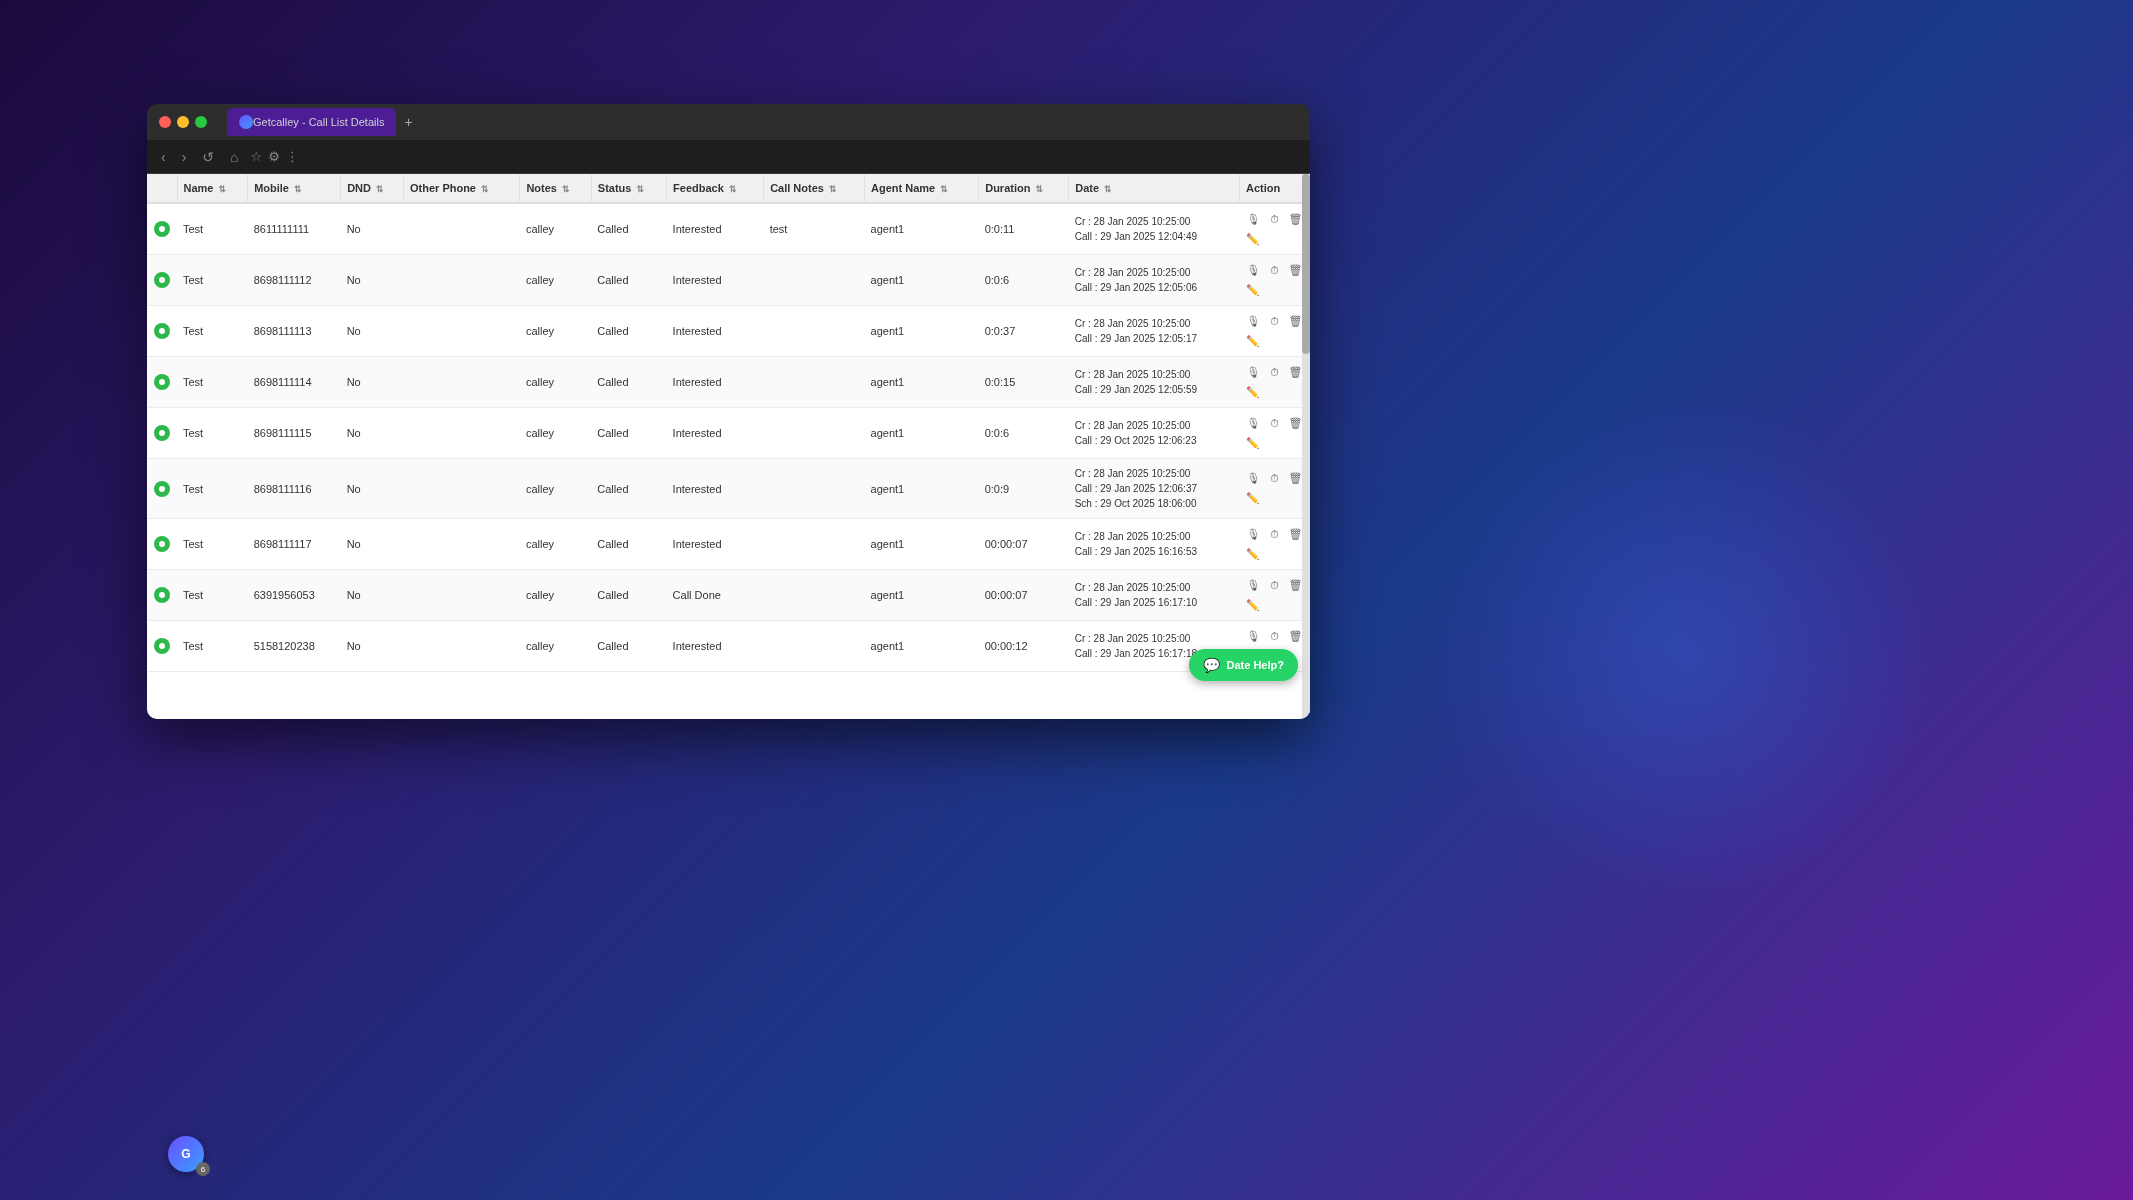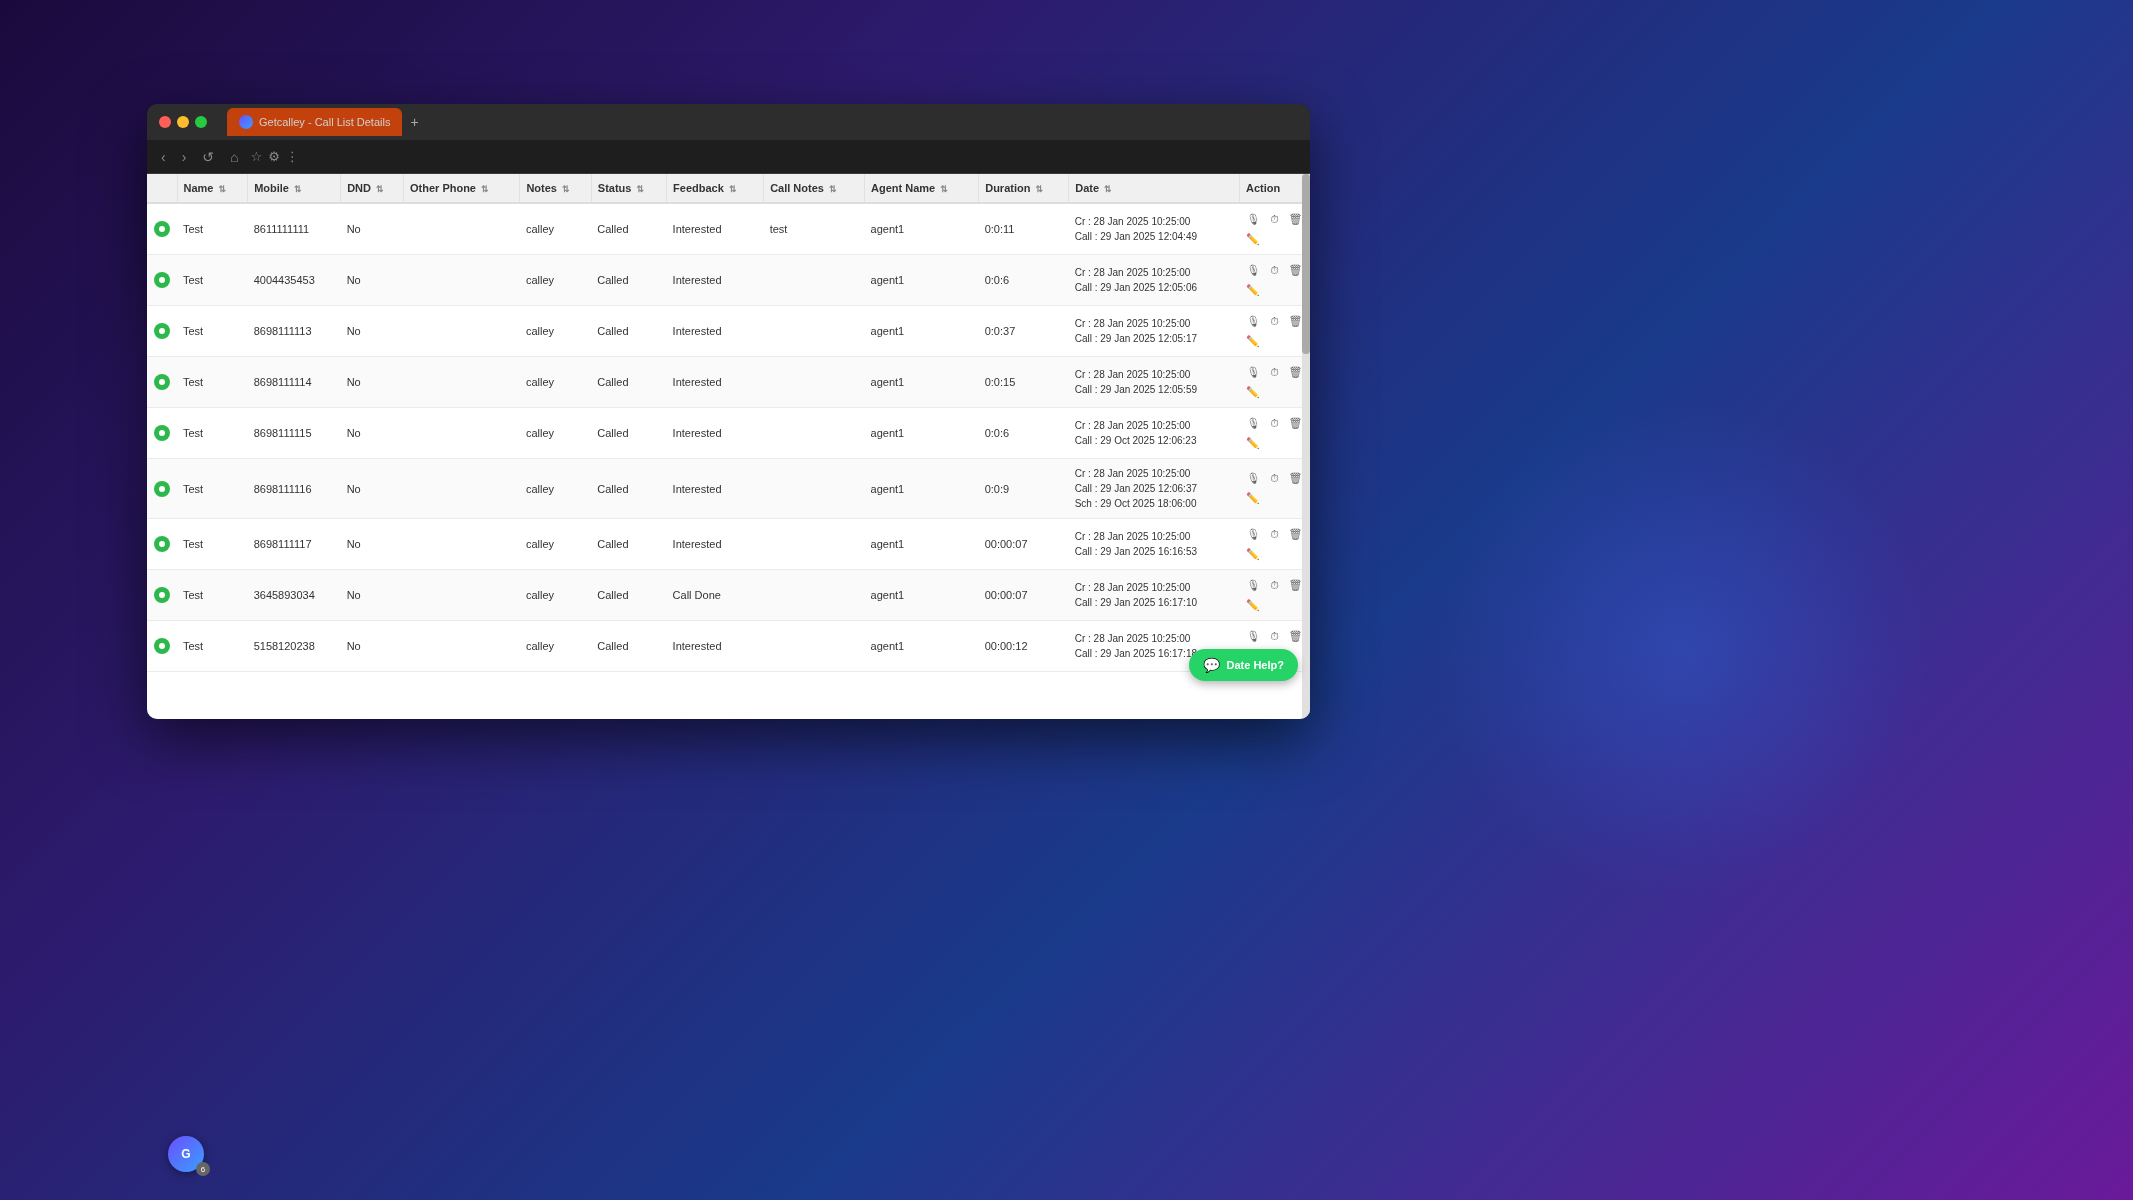"Getcalley - Call List Details" .tab { background: #c2410c -> #4c1d95; gap: 6px -> 0 }
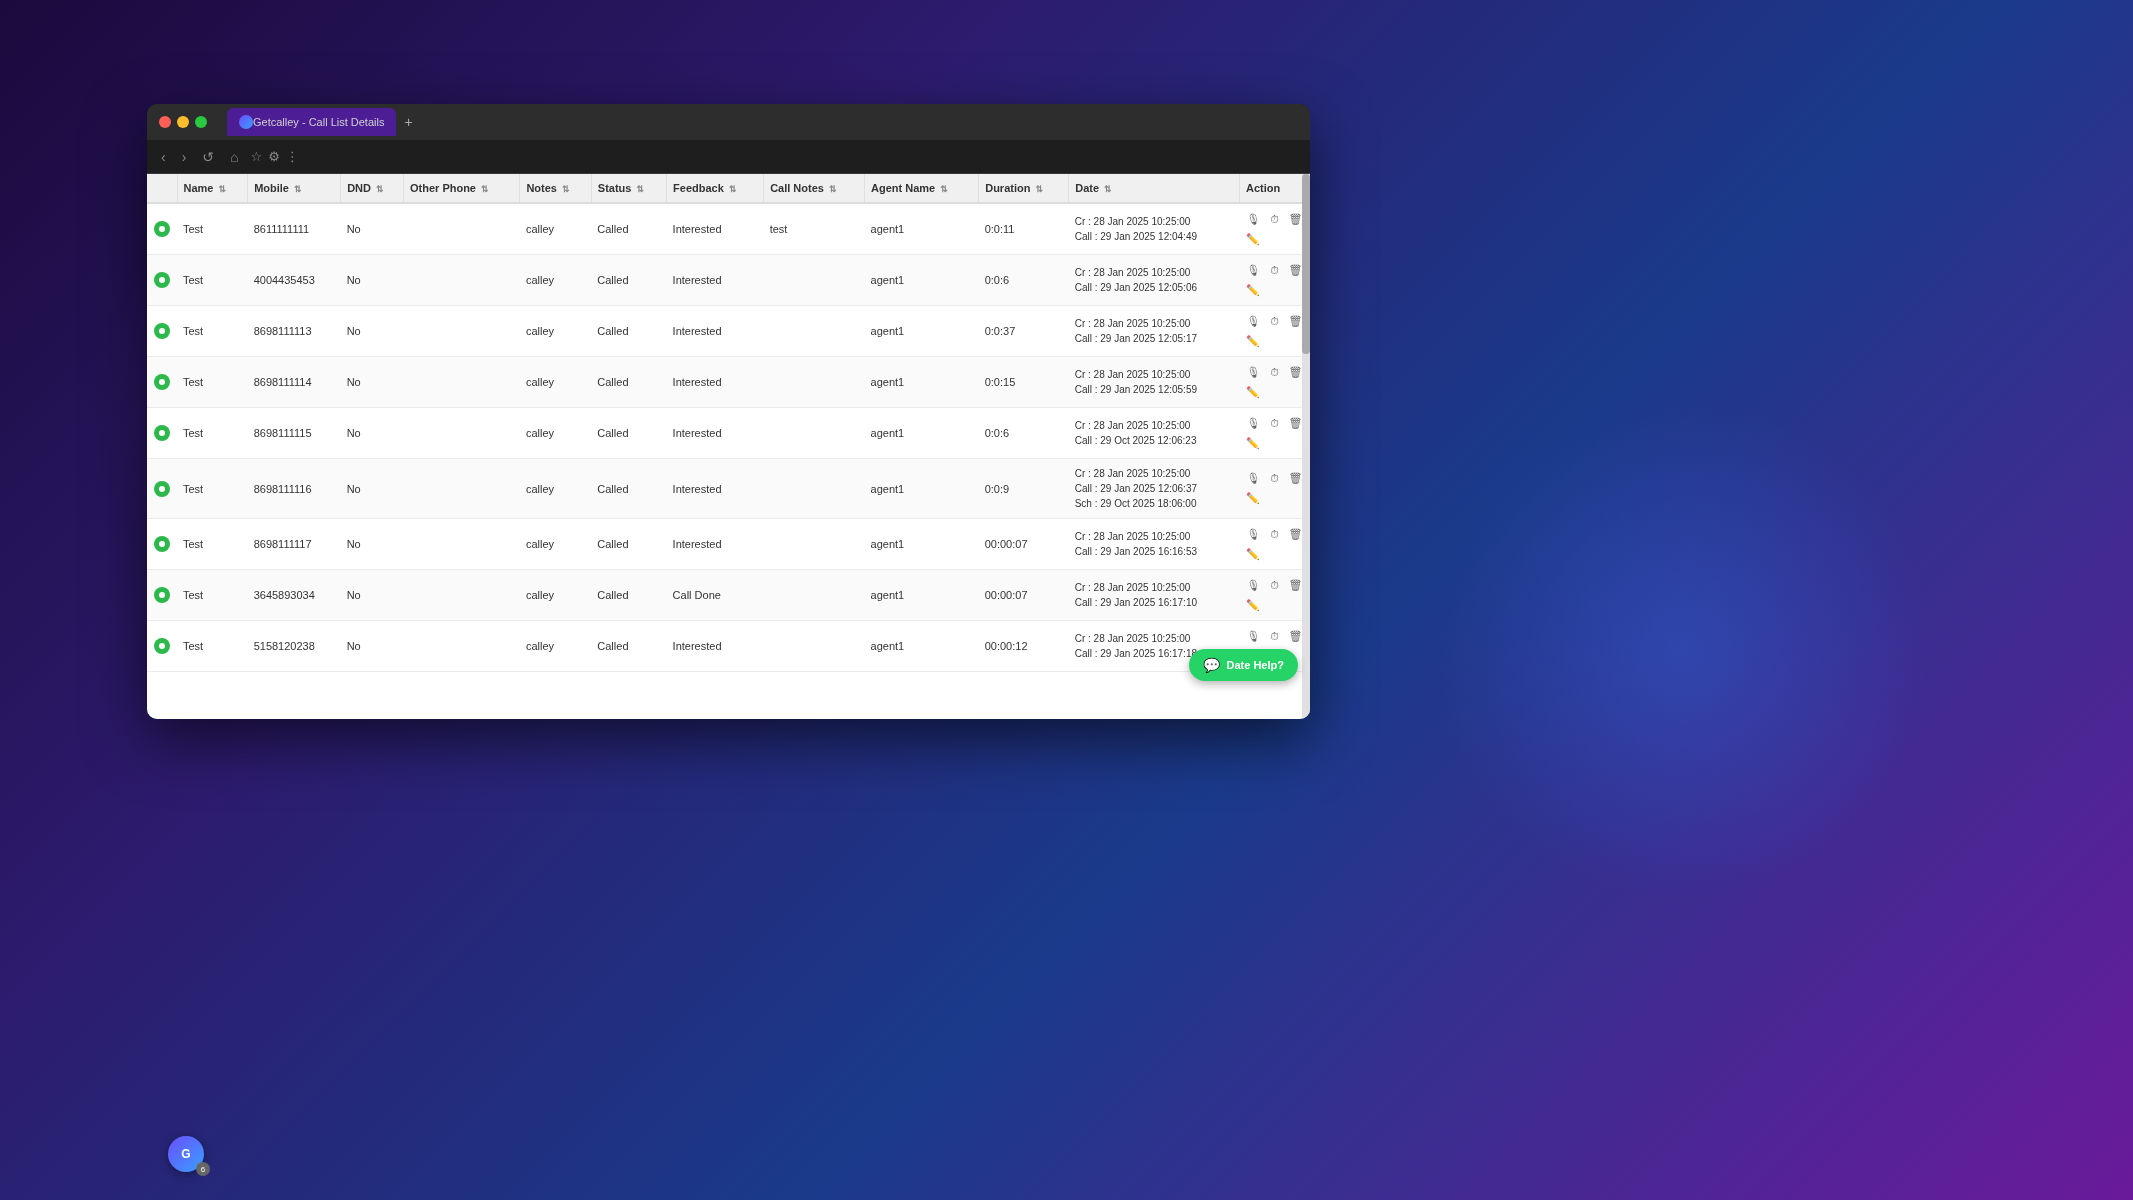"4004435453" td { text: 4004435453 -> 8698111112 }
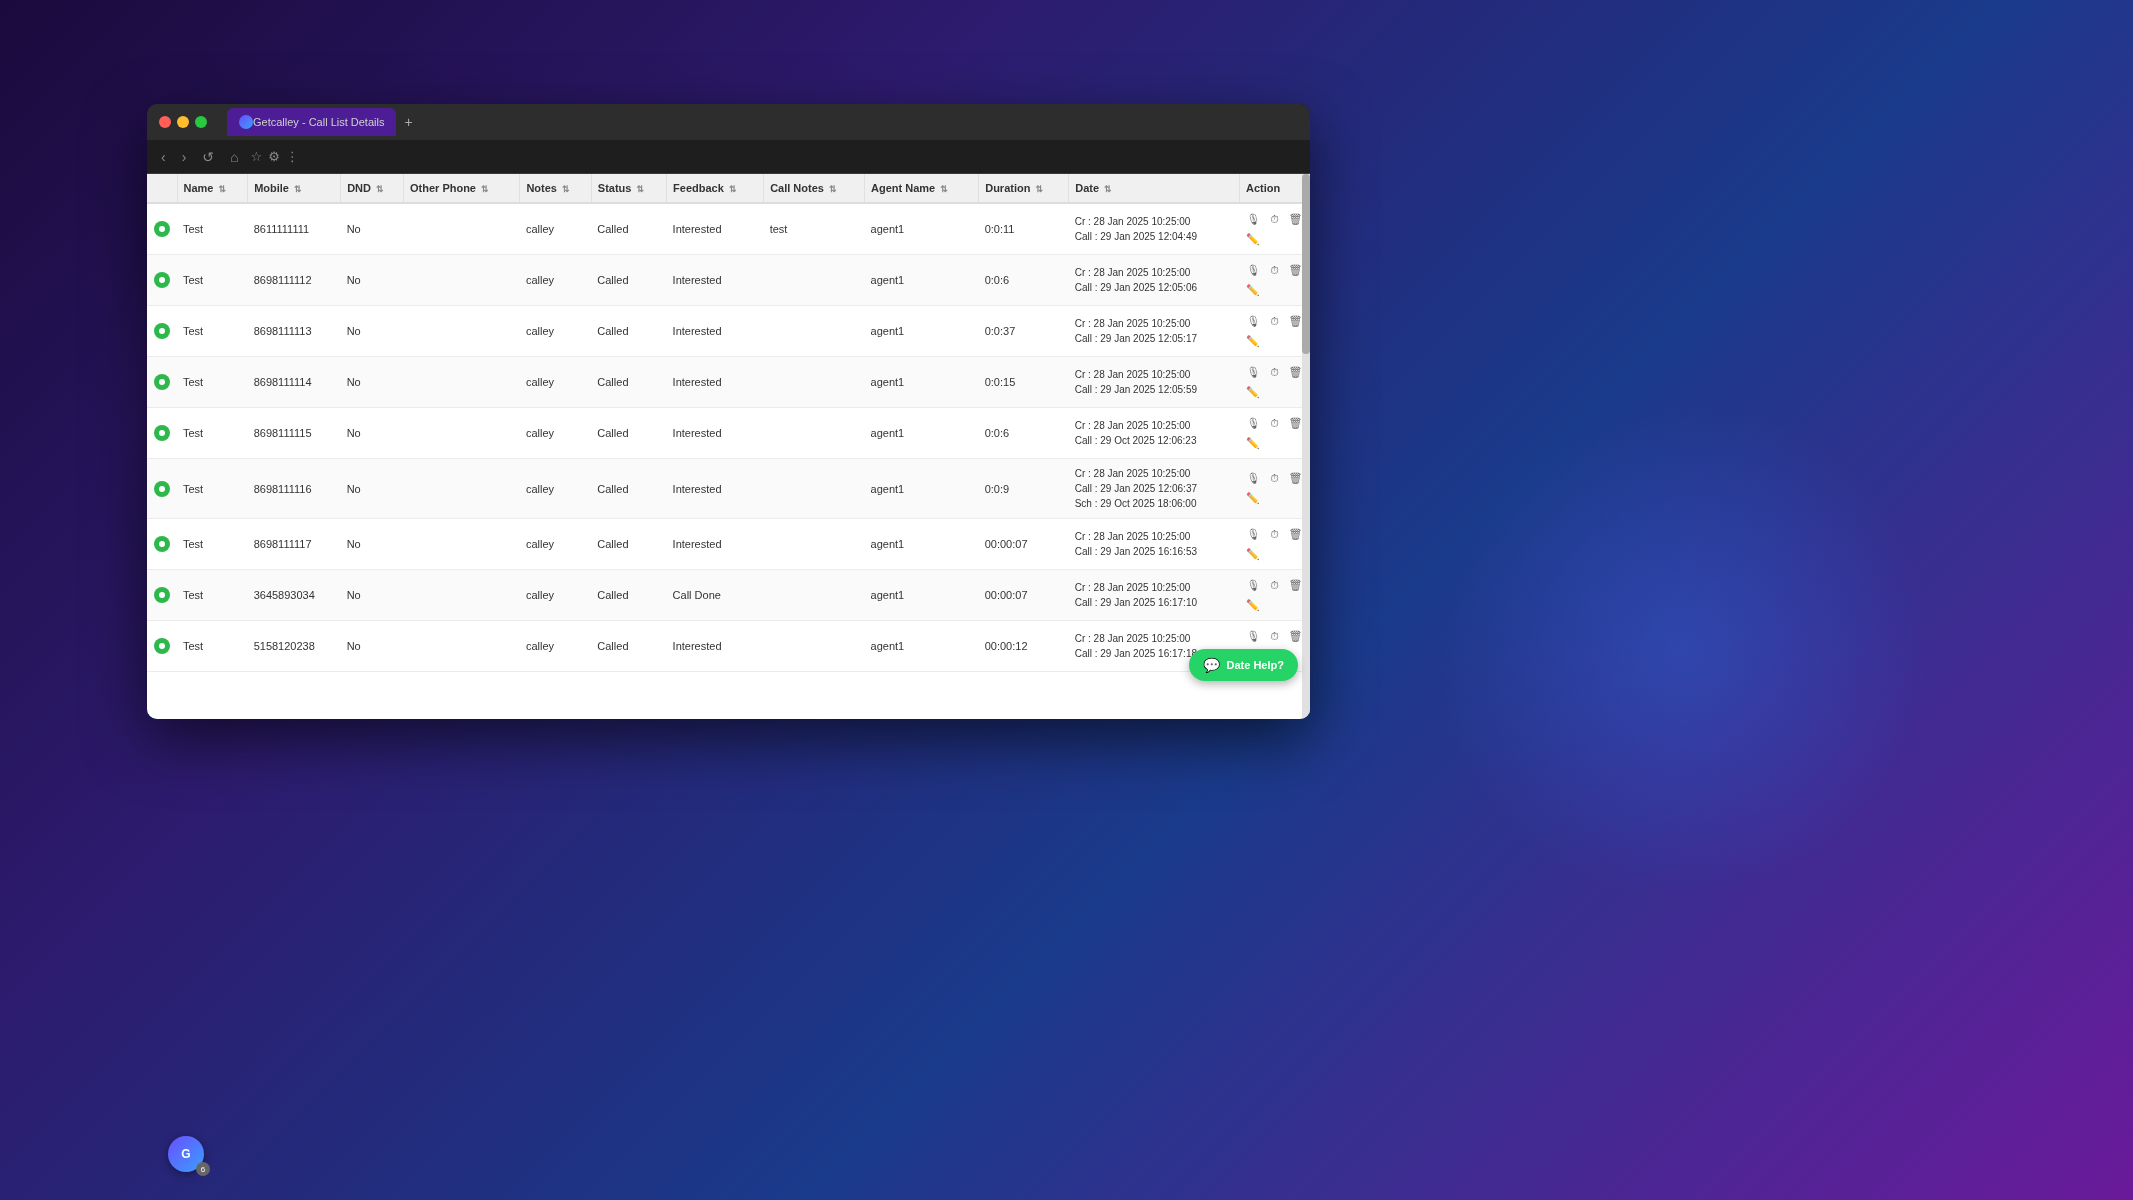"3645893034" td { text: 3645893034 -> 6391956053 }
